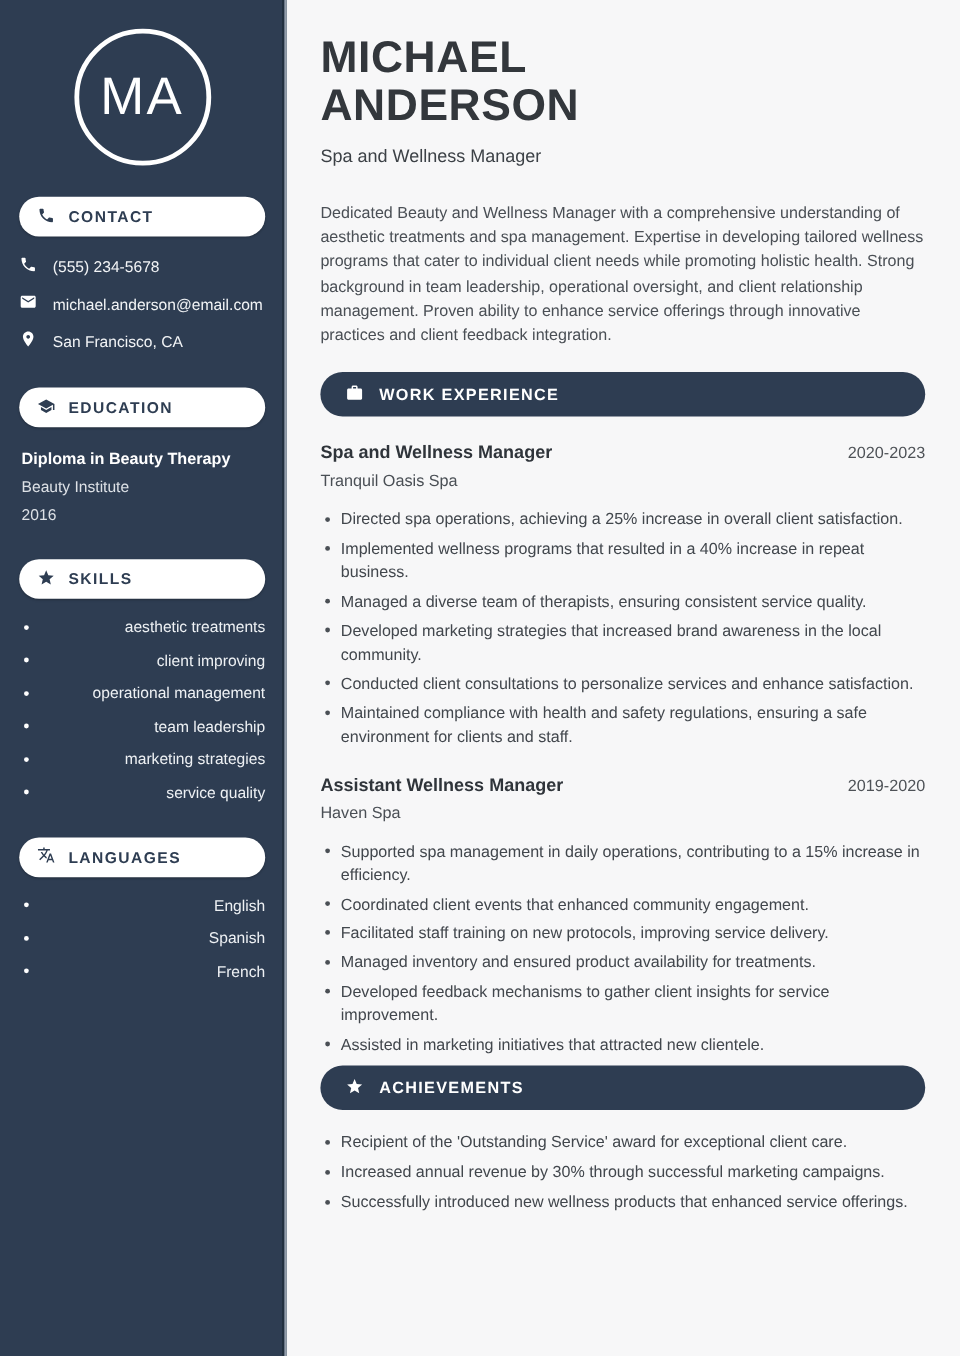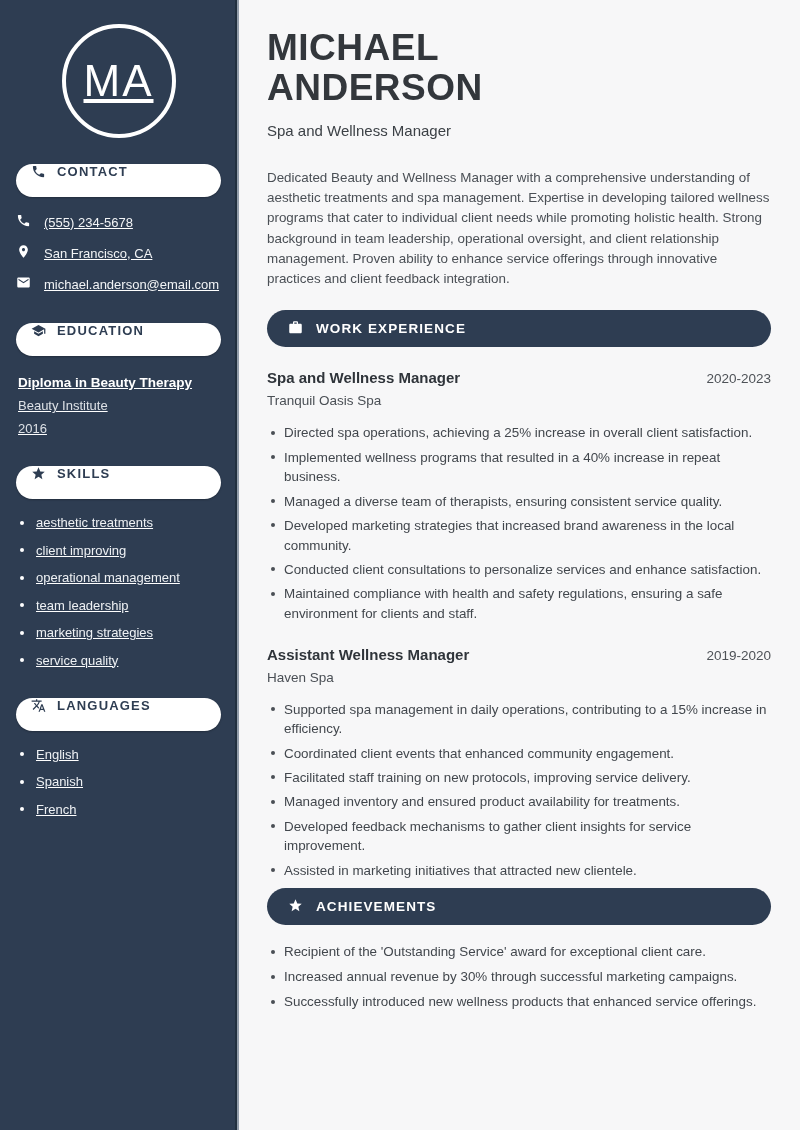"MA" .sidebar { text-decoration: underline -> none }
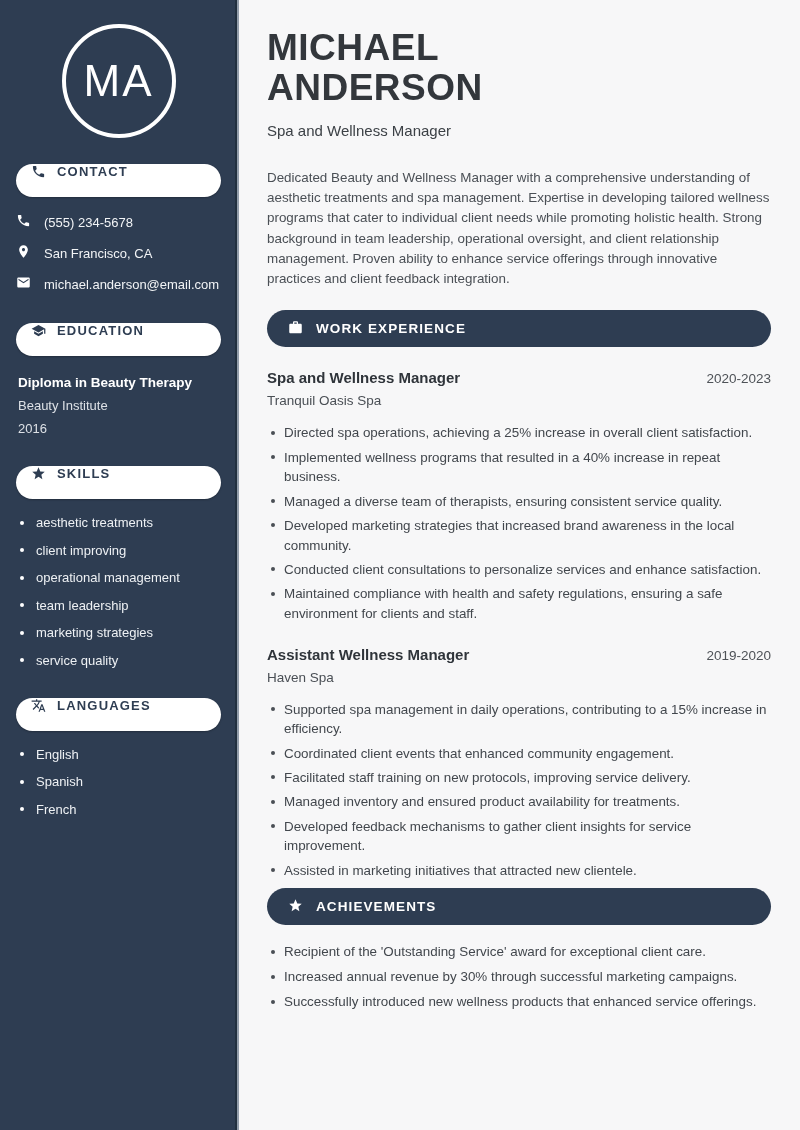"CONTACT" .pill-side { align-items: flex-start -> center }
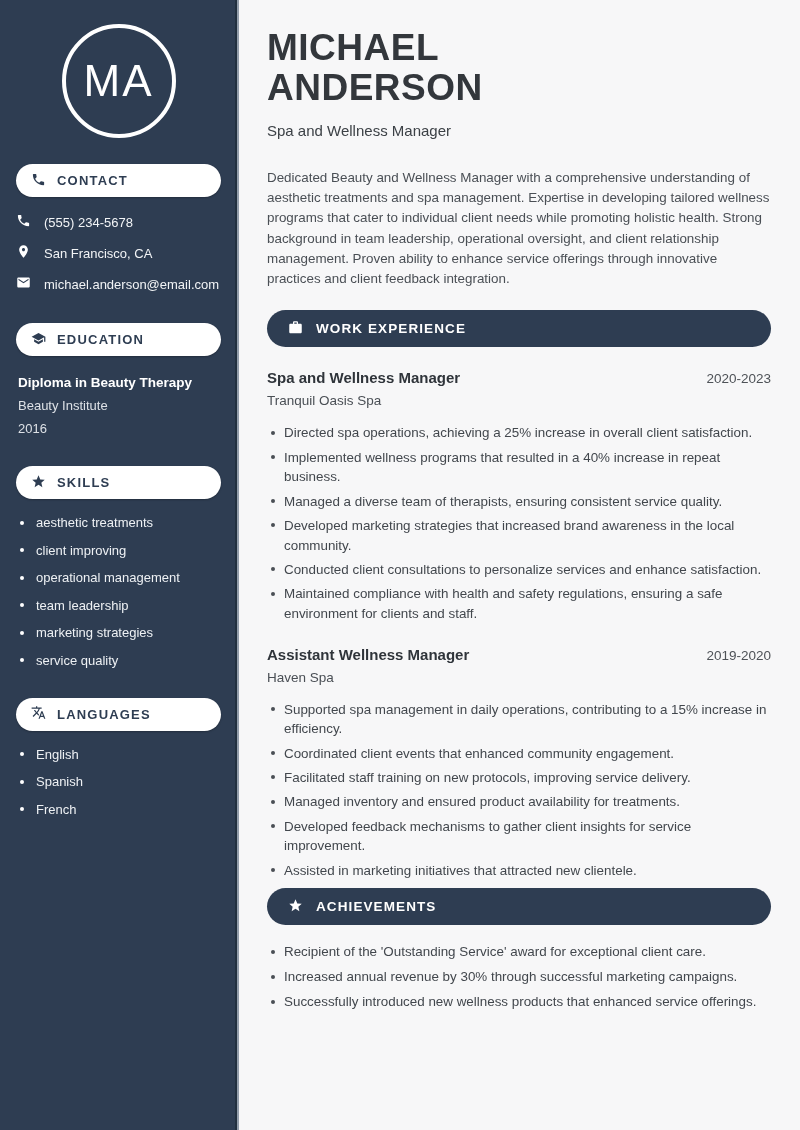"San Francisco, CA" div.contact-row { order: before "michael.anderson@email.com" -> after "michael.anderson@email.com" }
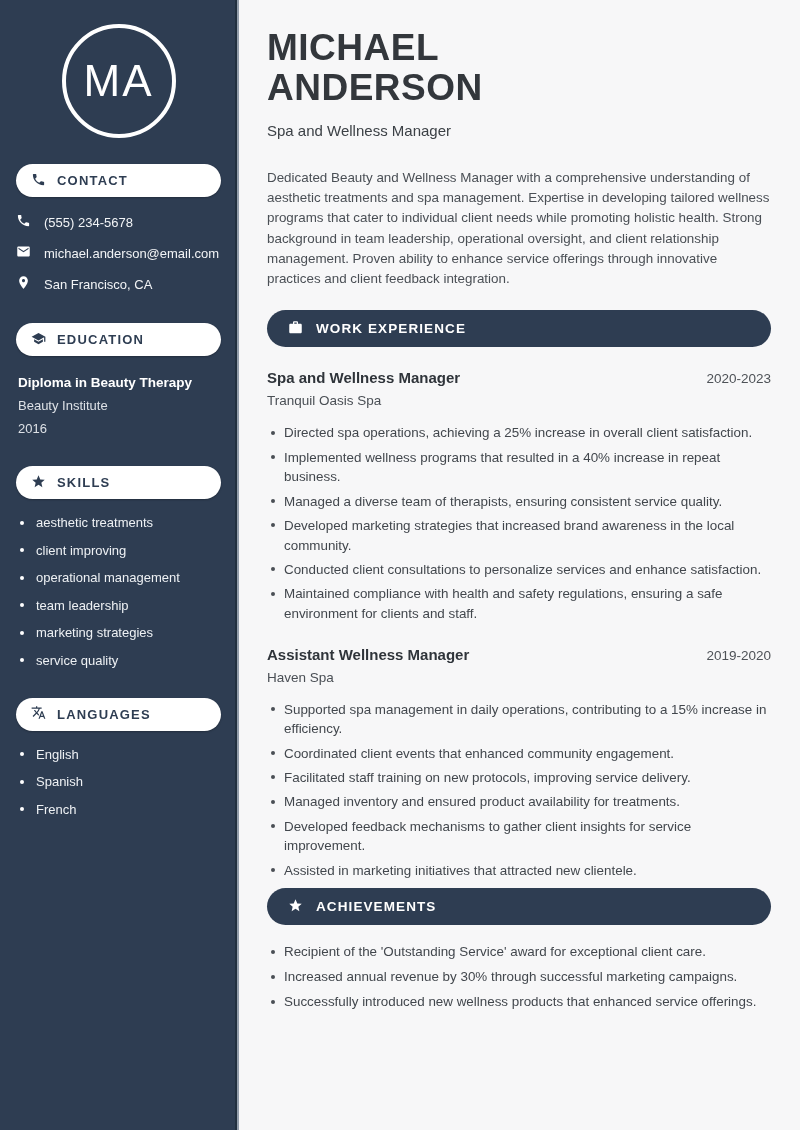"aesthetic treatments" .dot-list li { text-align: none -> right }
